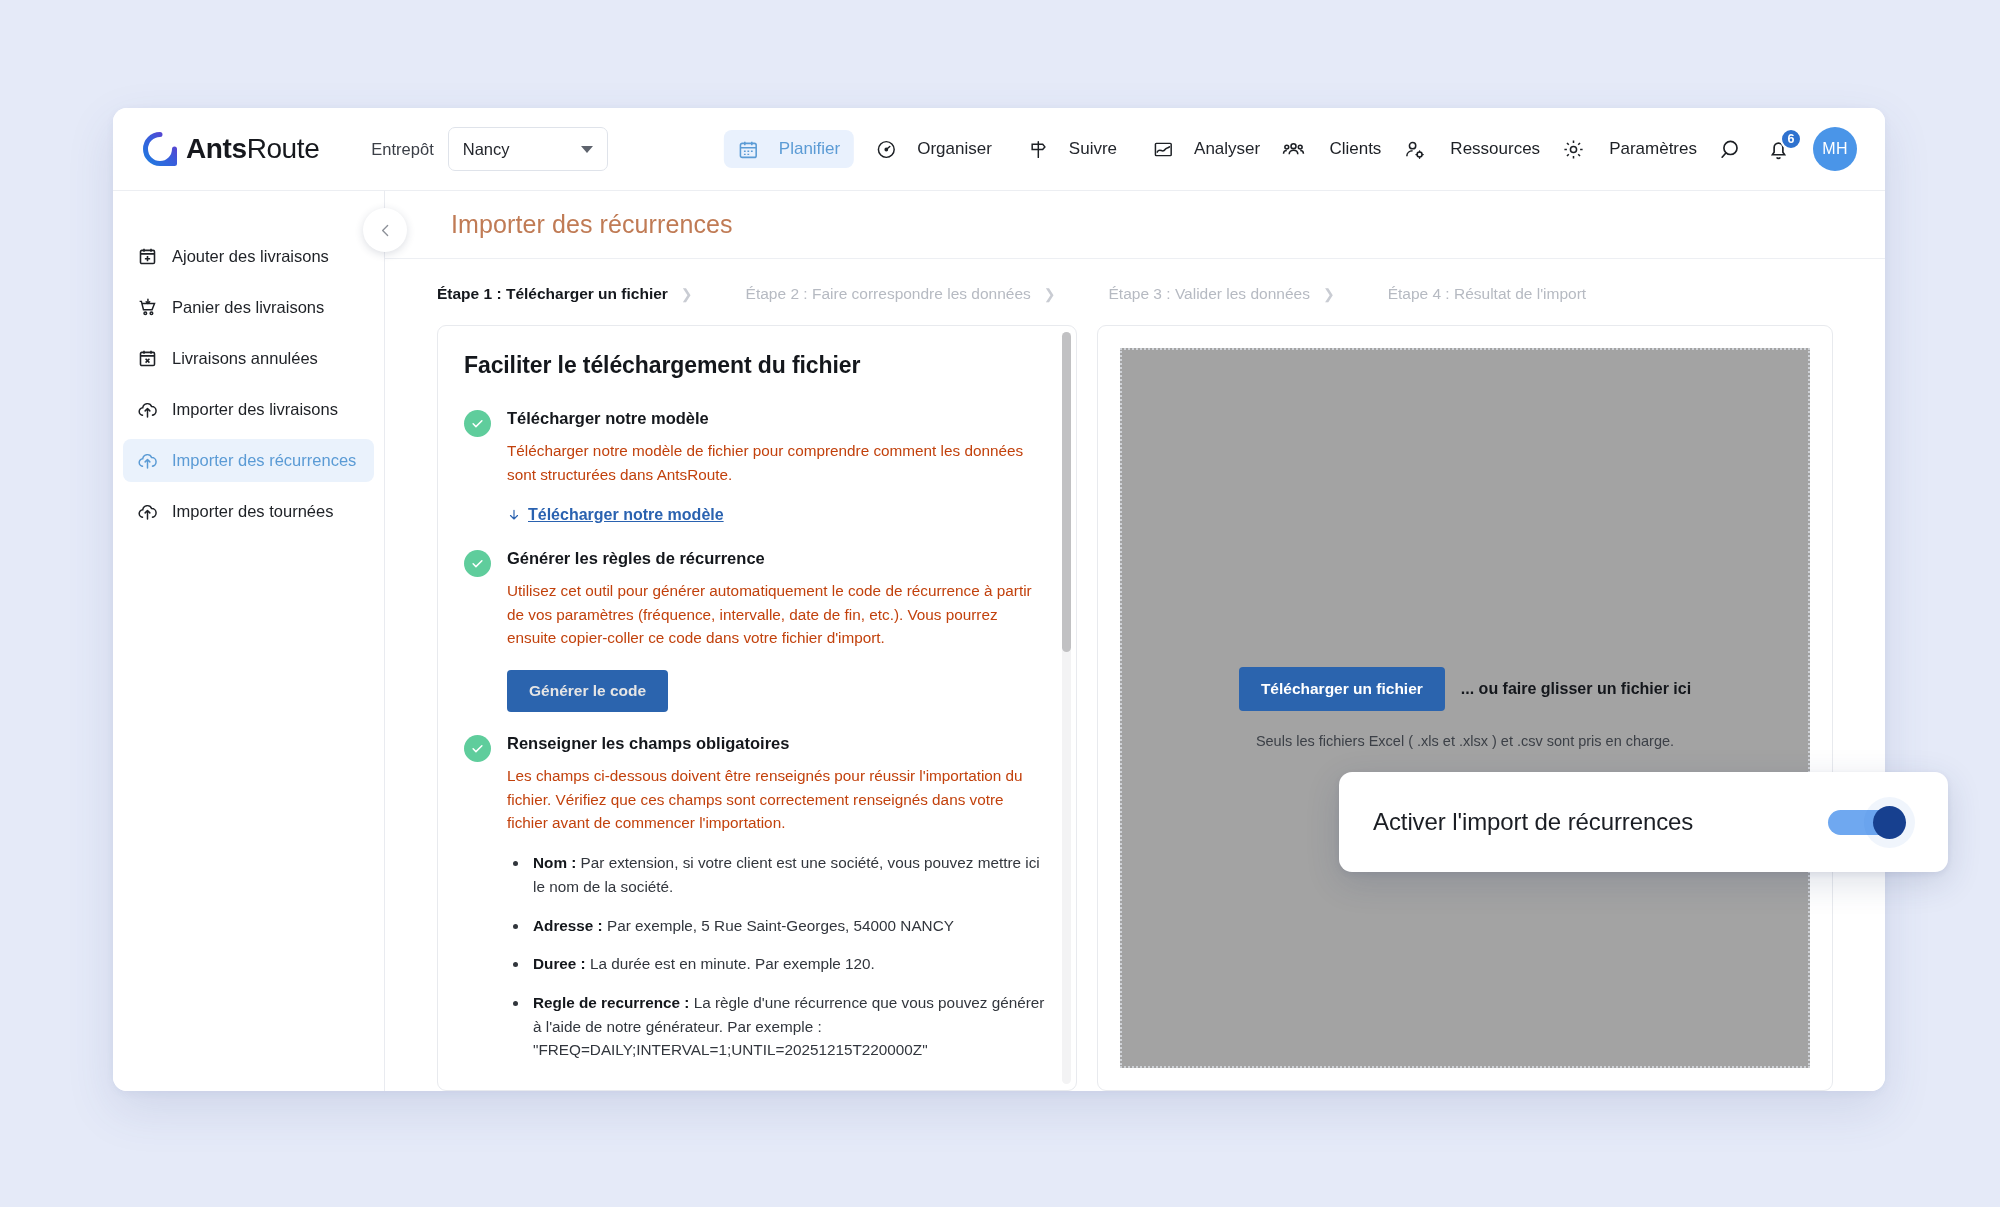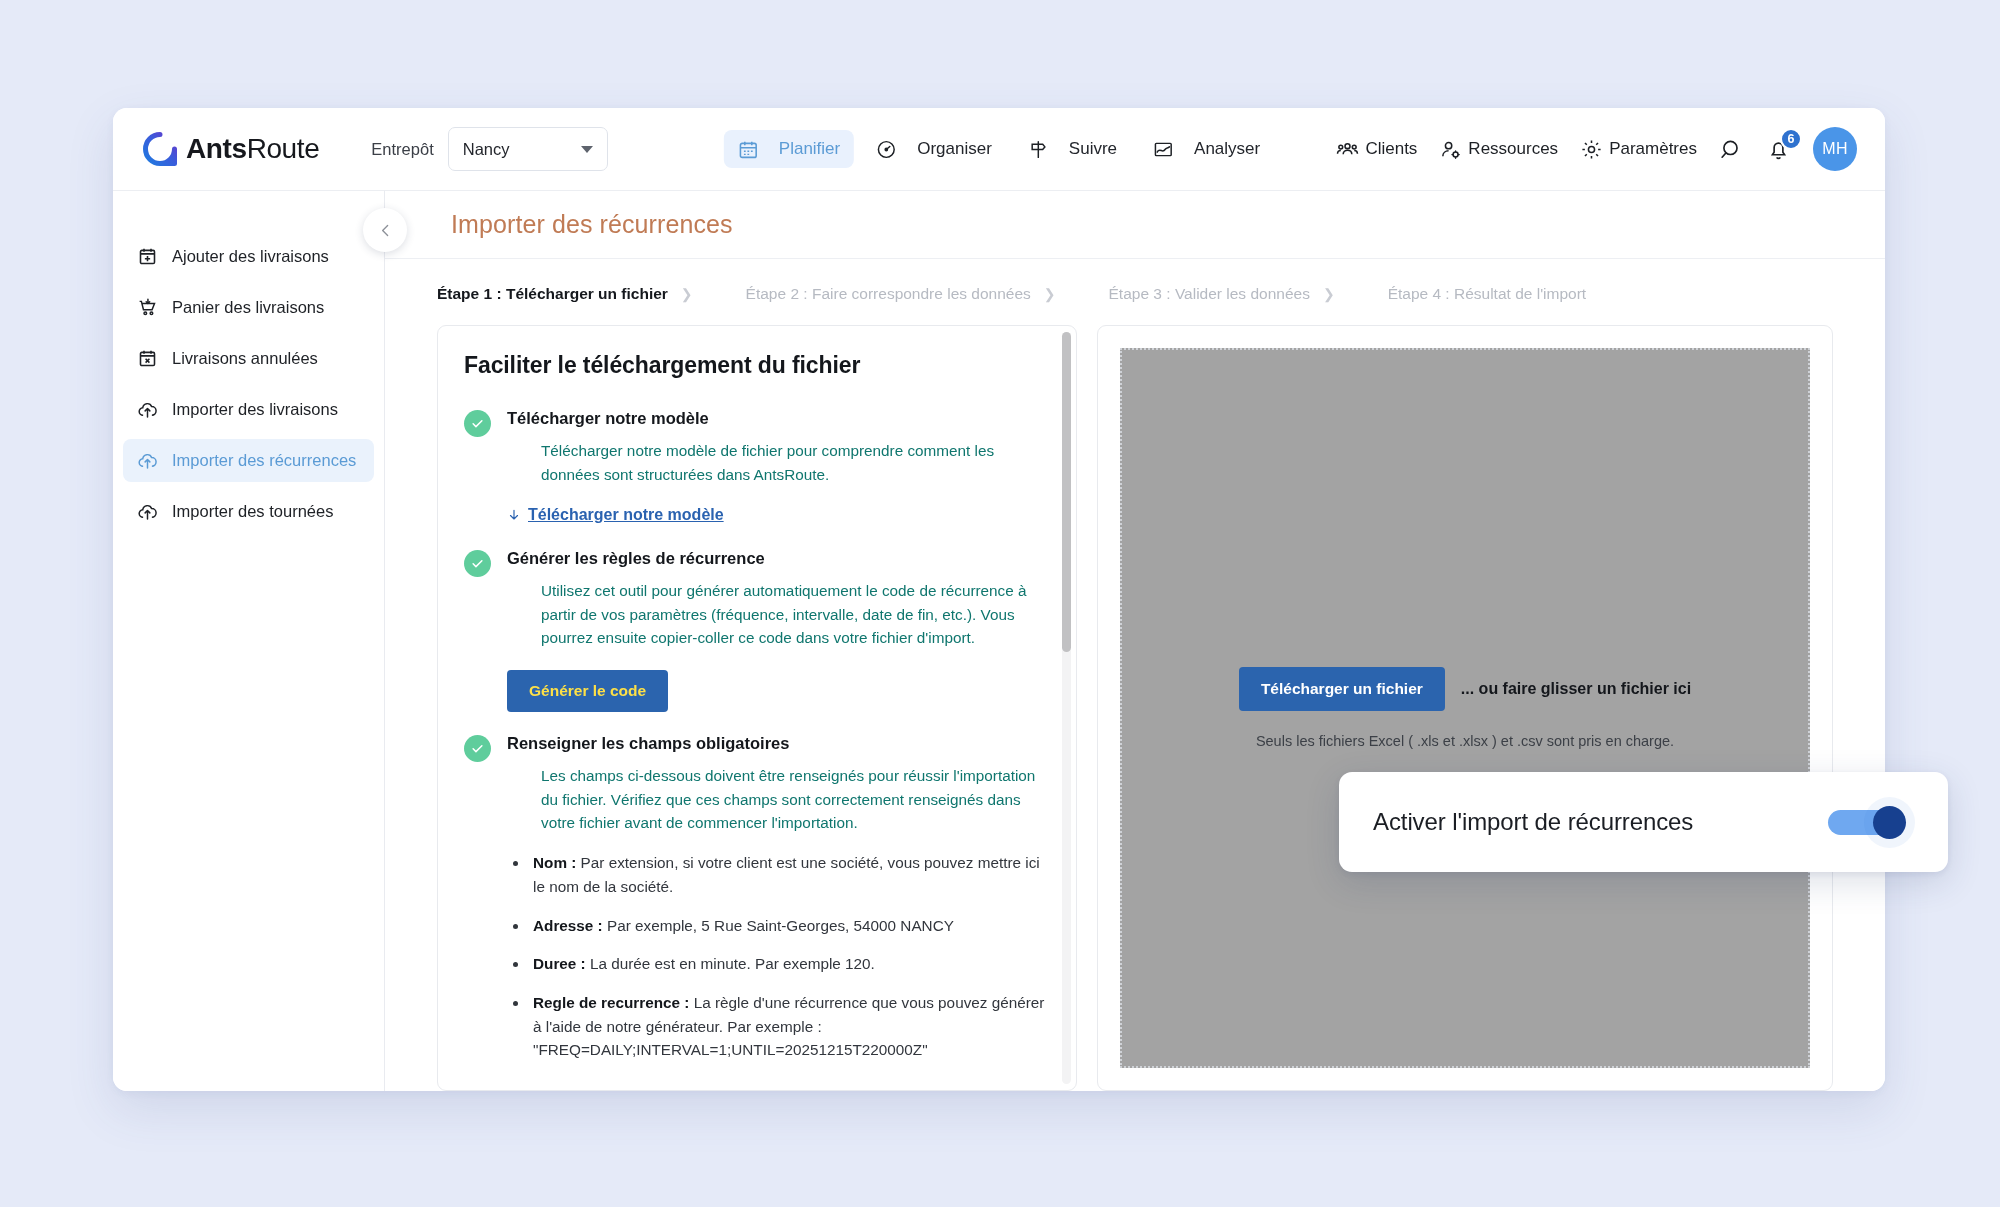"Clients" .rightitem { gap: 6px -> 24px }
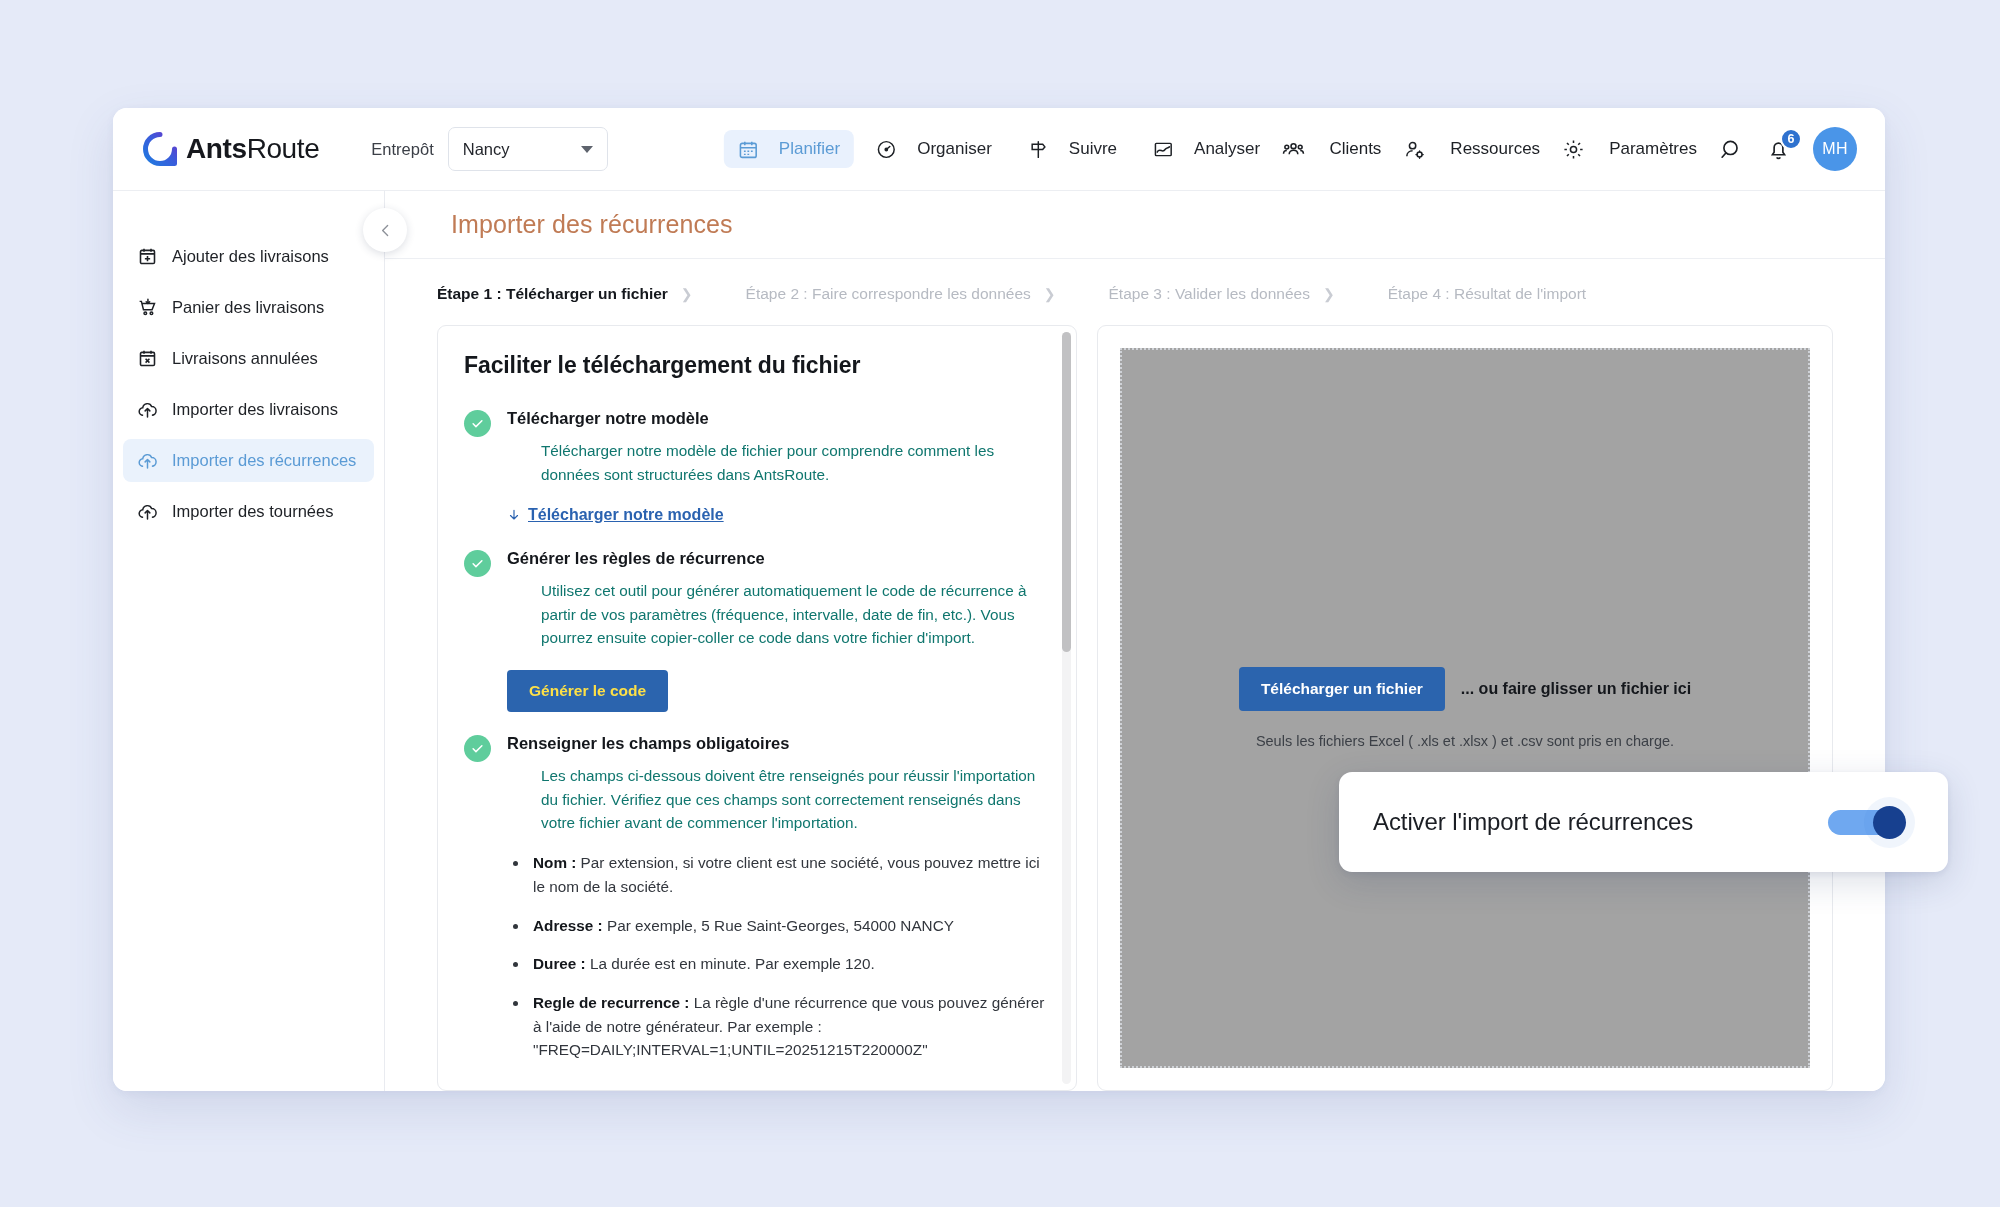"Télécharger notre modèle de fichier" .step-p { color: #0f766e -> #c2410c; margin-left: 34px -> none }
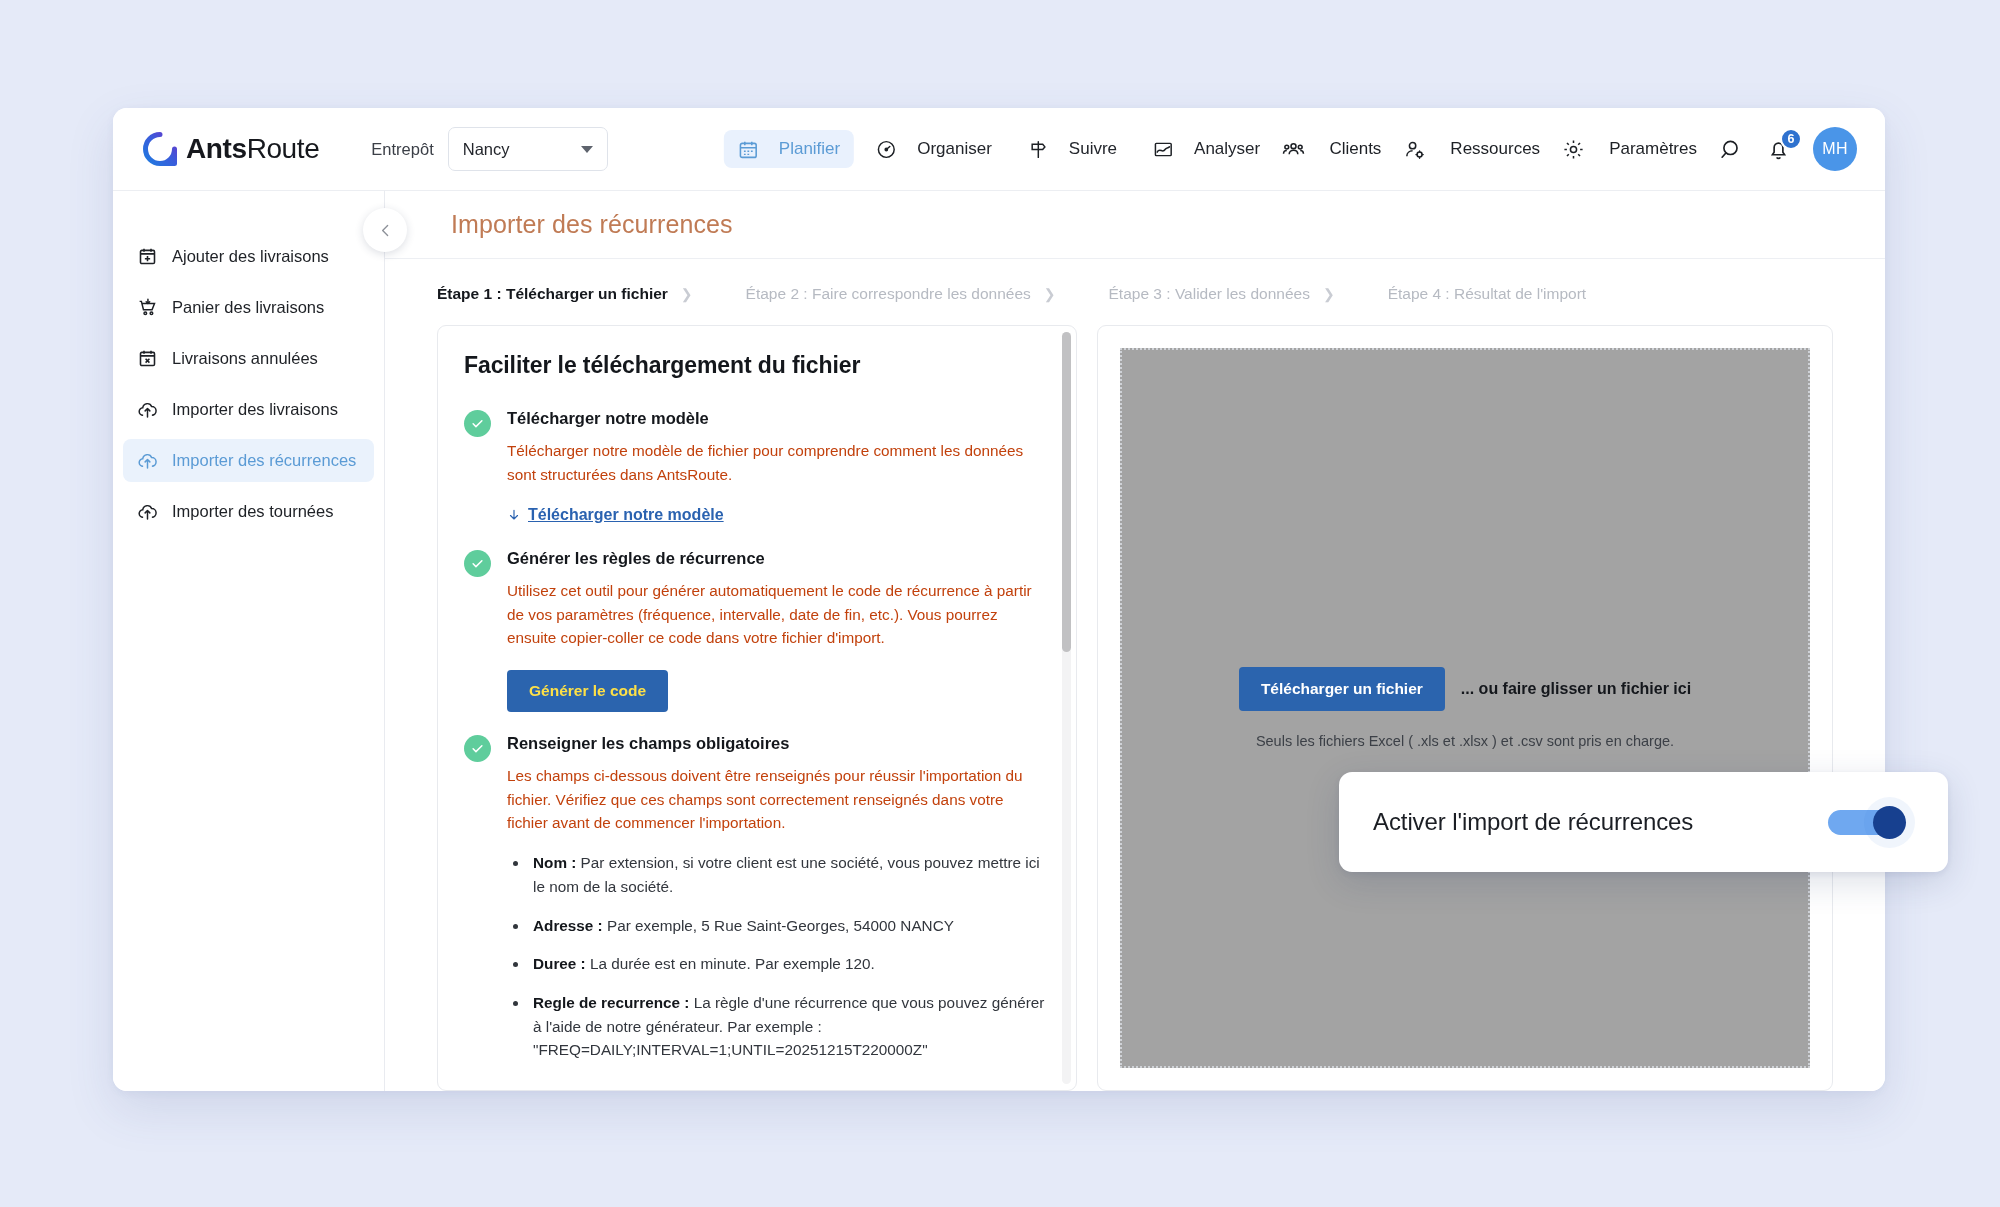"Générer le code" .btn-primary { color: #fde047 -> #e5e5e5 }
